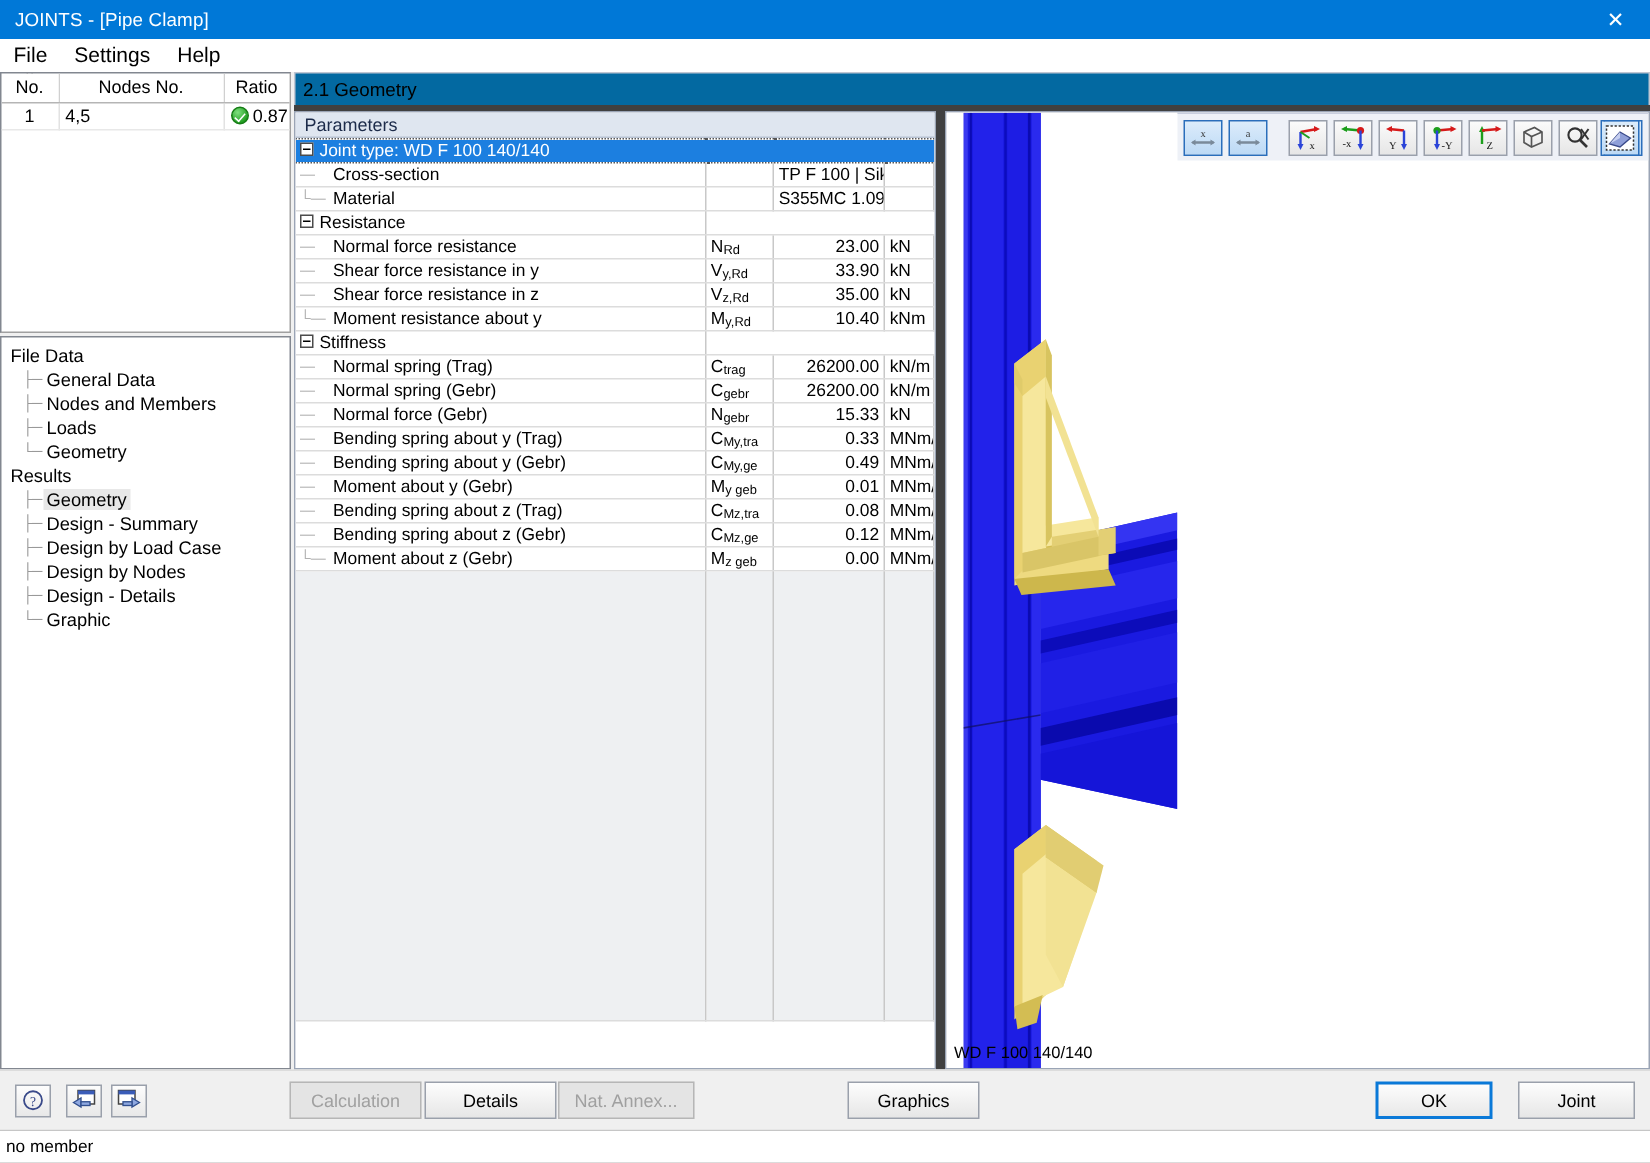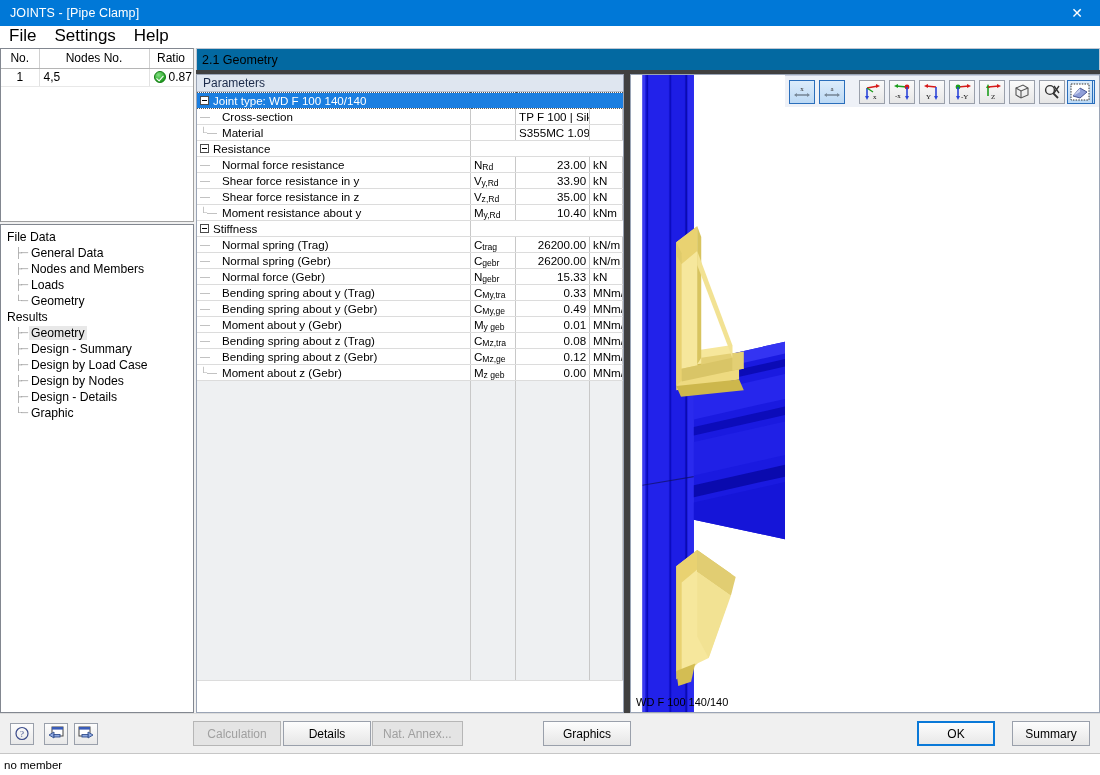"File" .menubar .menu-item { font-size: 17px -> 14px }
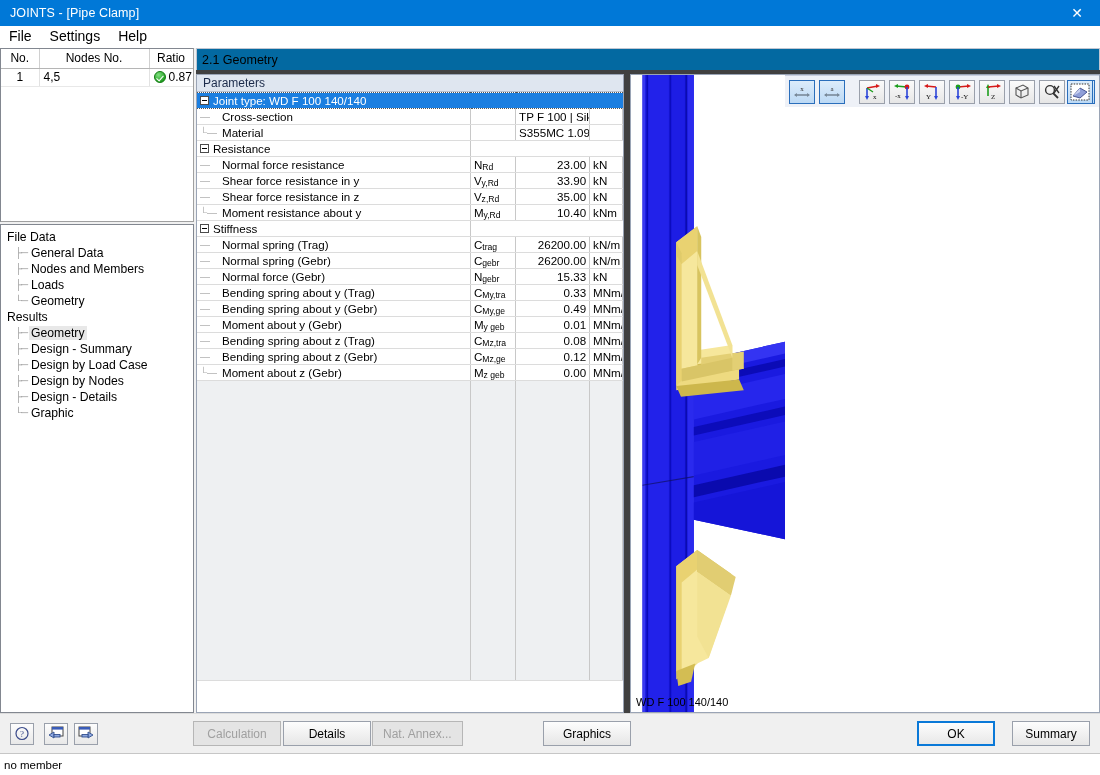"Graphics" .btn-graphics { left: 543px -> 565px }
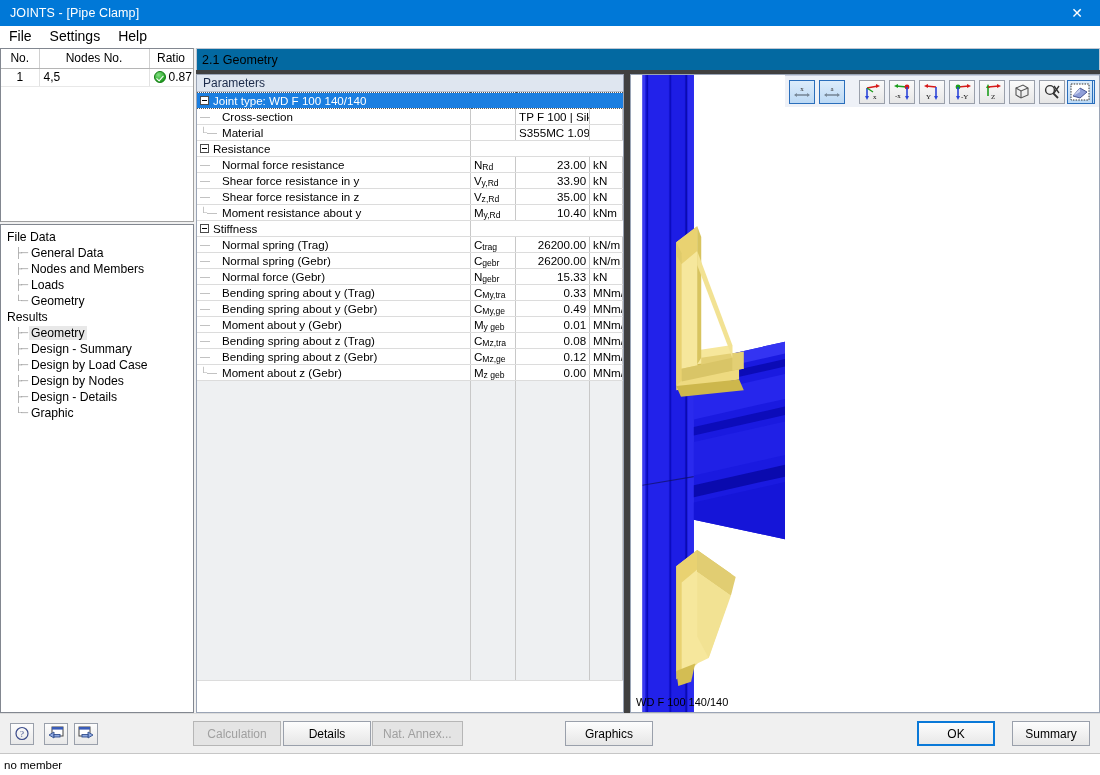"Summary" div.btn { text: Summary -> Joint }
